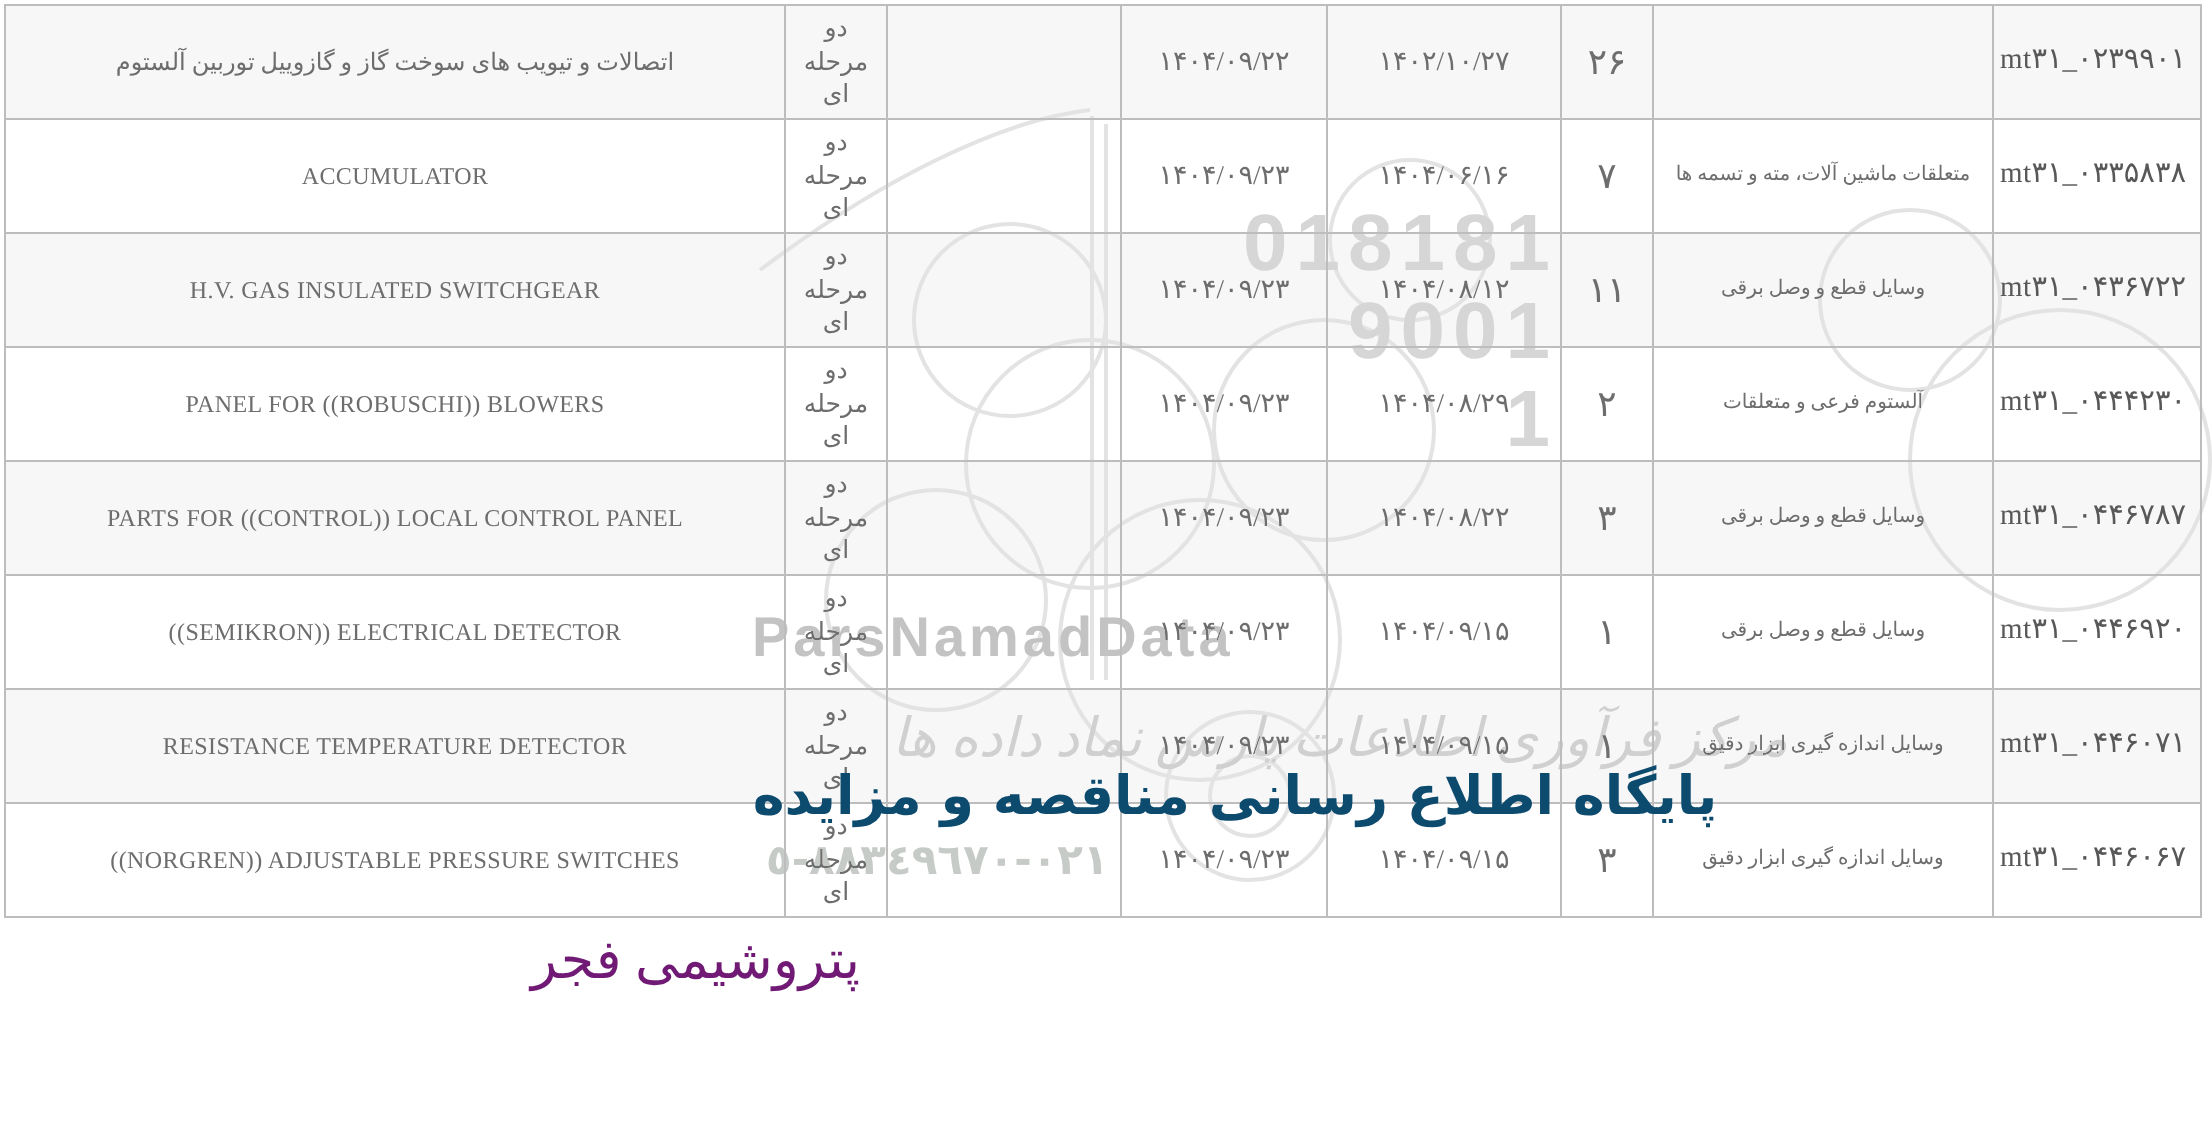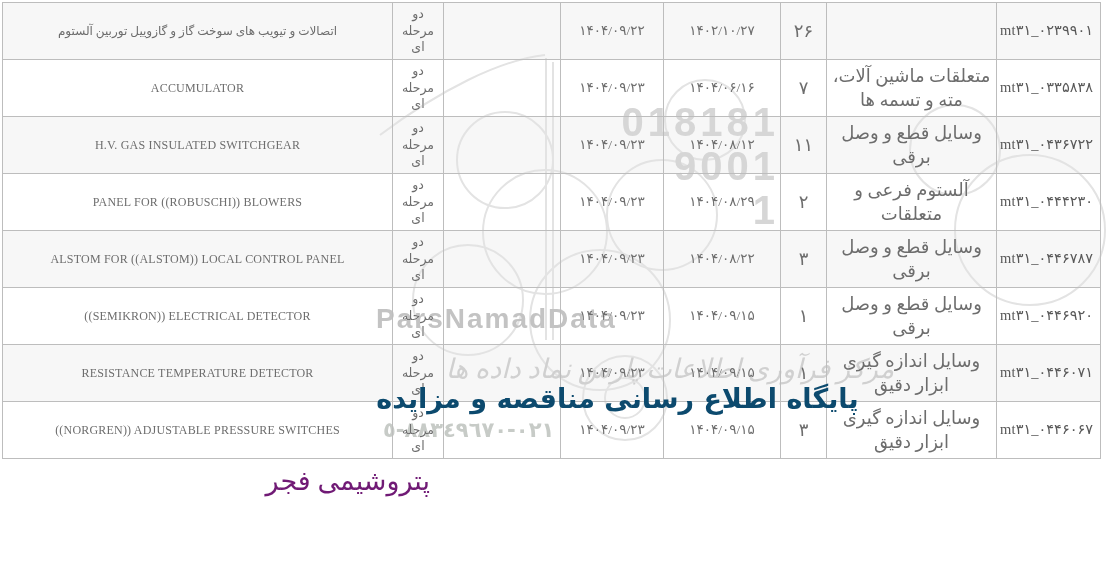"متعلقات ماشین آلات، مته و" td.c-cat { font-size: 18px -> 10px }
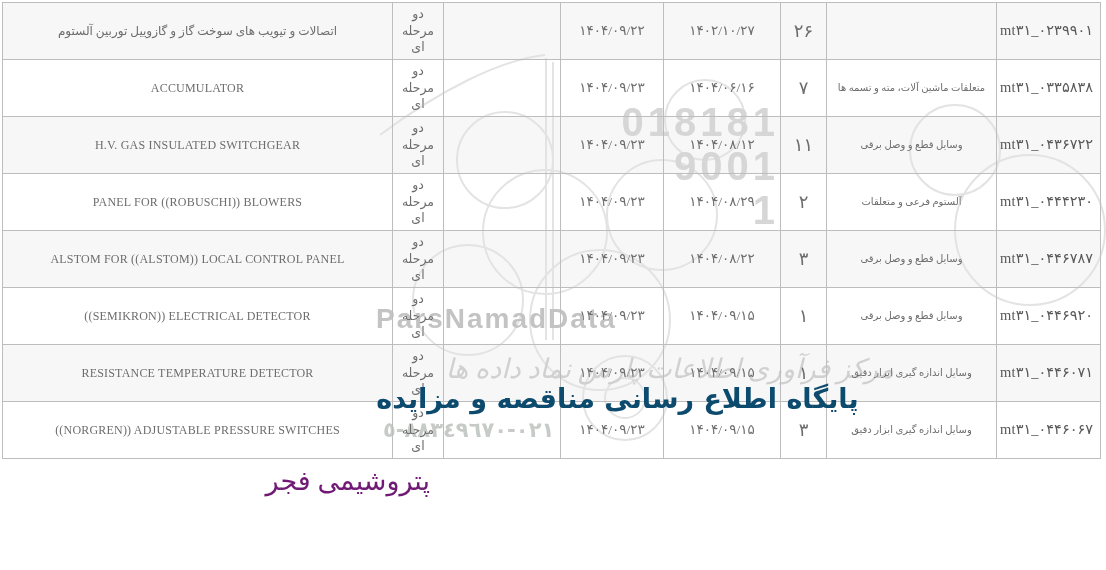"ALSTOM FOR ((ALSTOM)) LOCAL CONTROL" td.c-desc { text: ALSTOM FOR ((ALSTOM -> PARTS FOR ((CONTROL }
